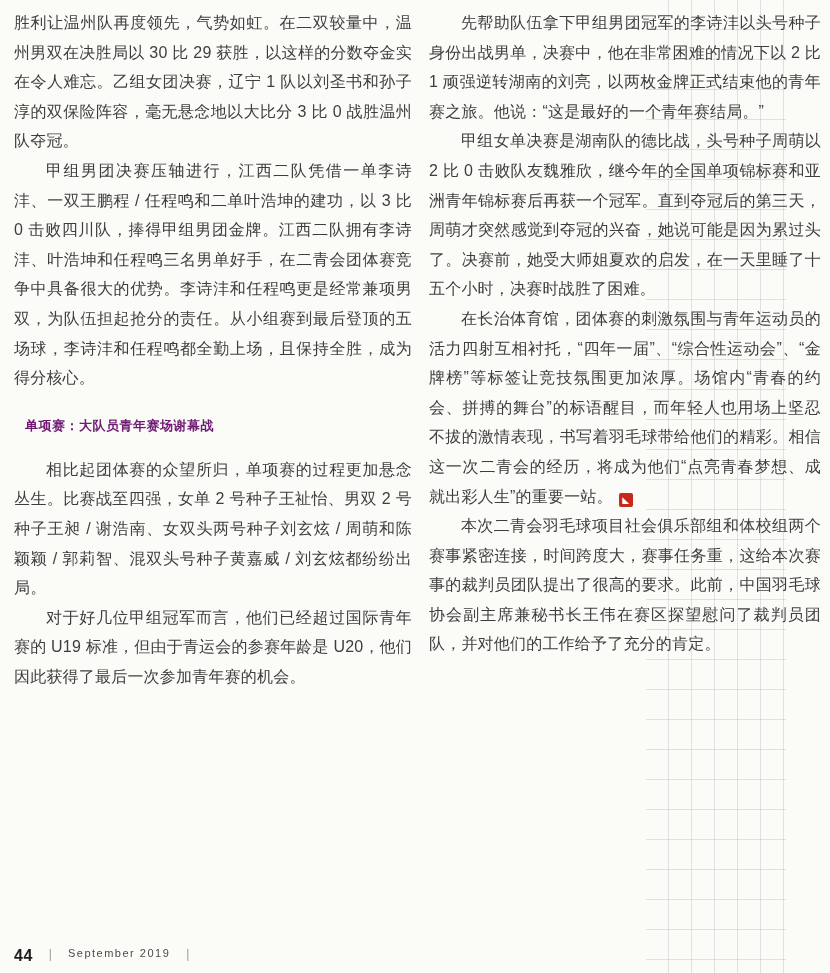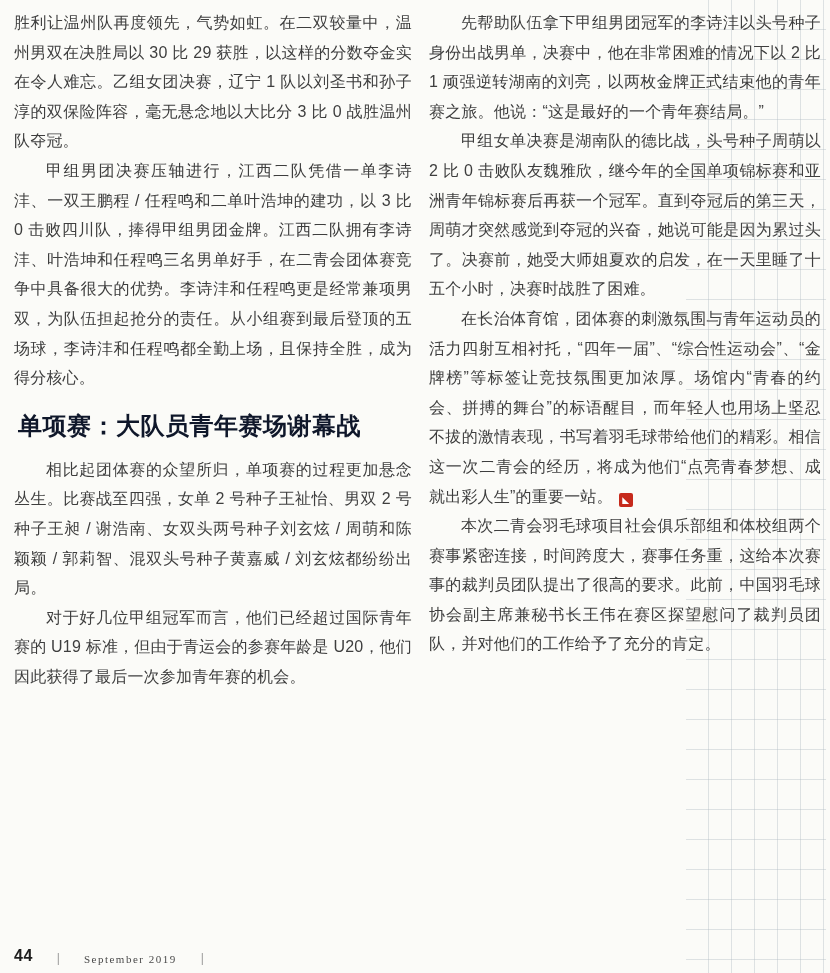"胜利让温州队再度领先，气势如虹。在二双较量中，温州男双在决胜局以 30 比 29" .page { padding-left: 40px -> none }
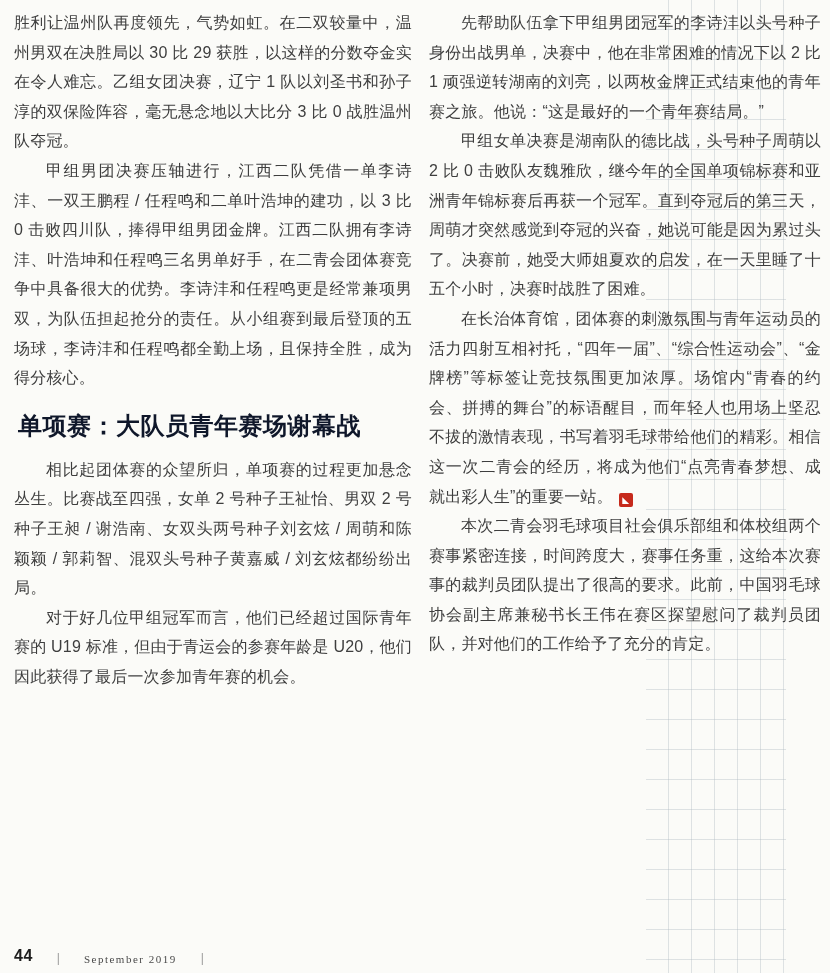"单项赛：大队员青年赛场谢幕战" .section-heading { color: #0f172a -> #701a75; font-size: 24px -> 13px; margin: 17px 0 13px 4px -> 17px 0 13px 11px }
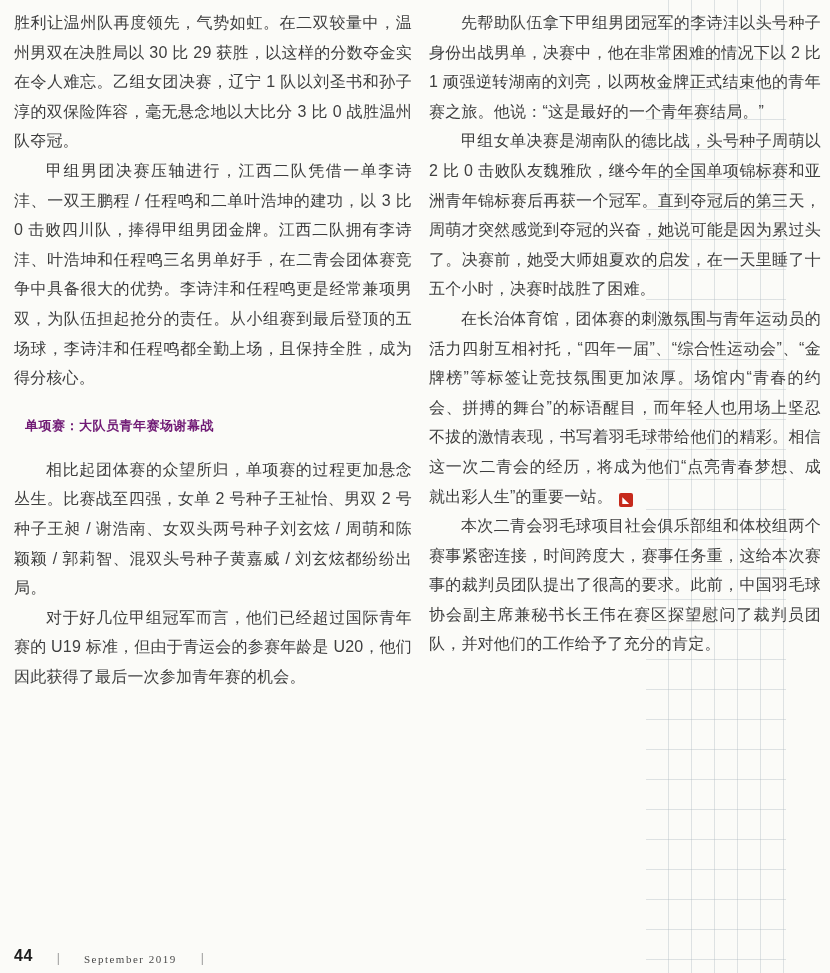"44" .footer { align-items: flex-end -> flex-start; gap: 24px -> 16px }
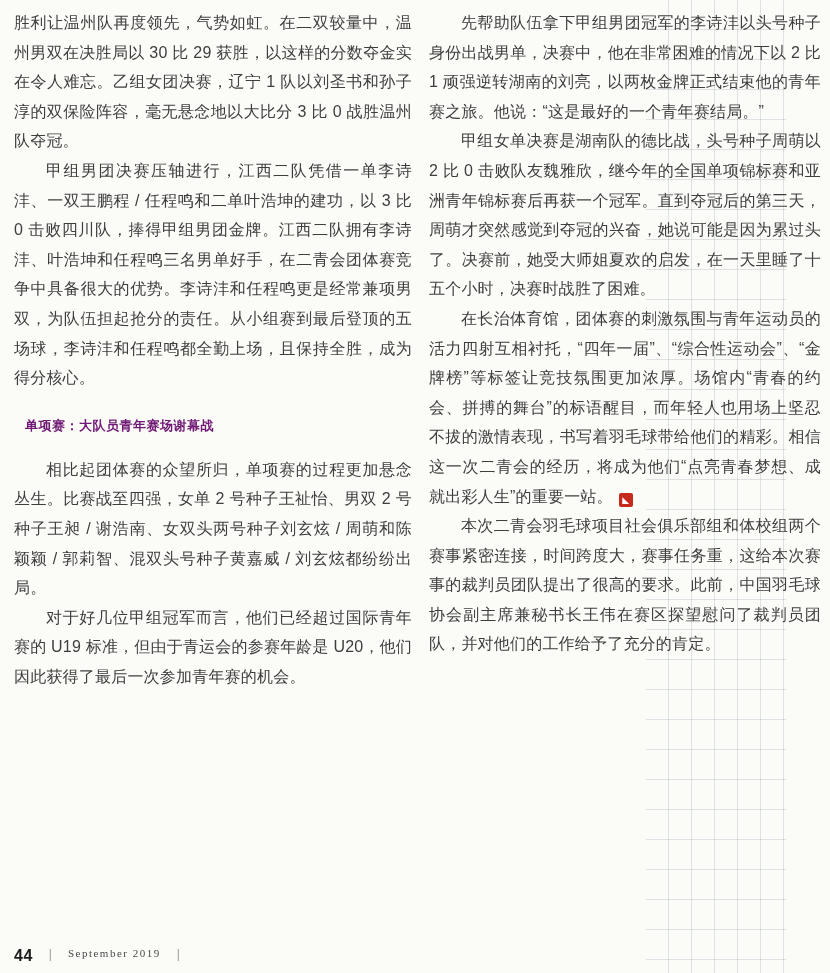"September 2019" .footer .issue { font-family: Liberation Serif, serif -> none }
